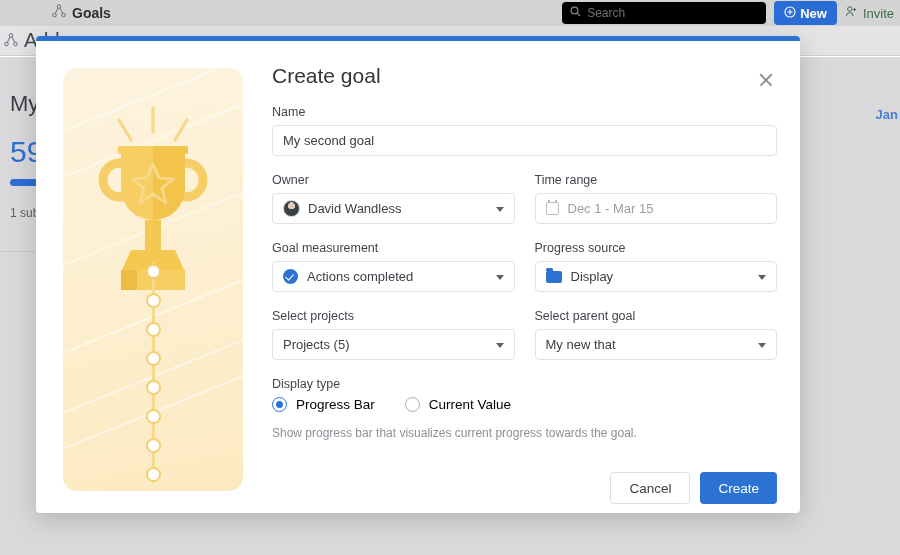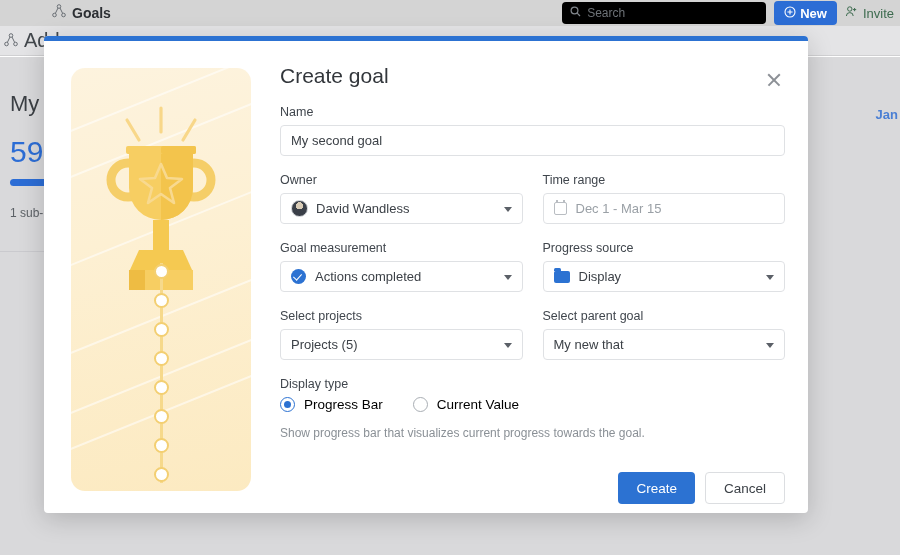"Create goal" .modal { left: 44px -> 36px }
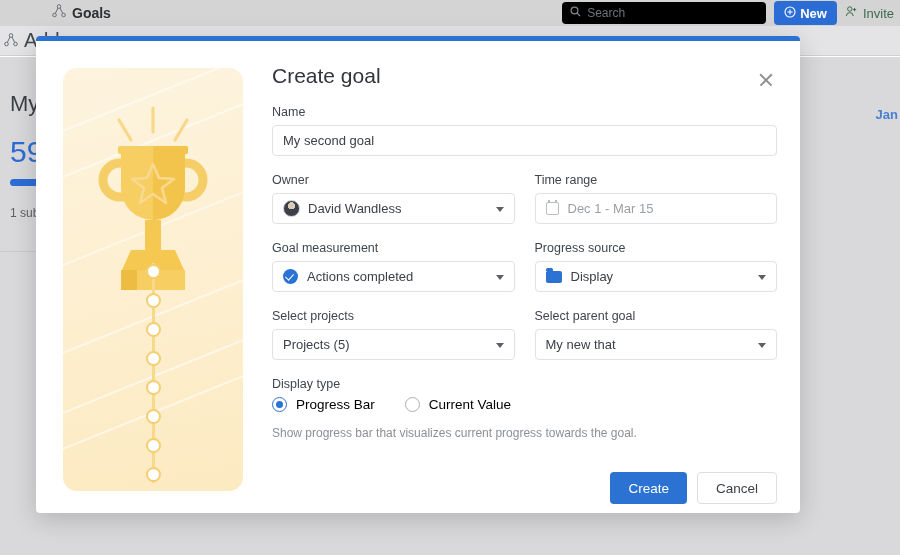"Create" div.btn { order: before "Cancel" -> after "Cancel" }
